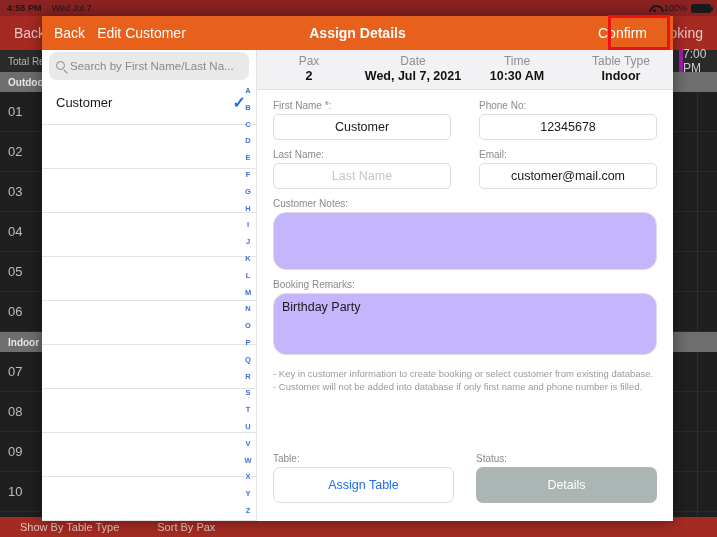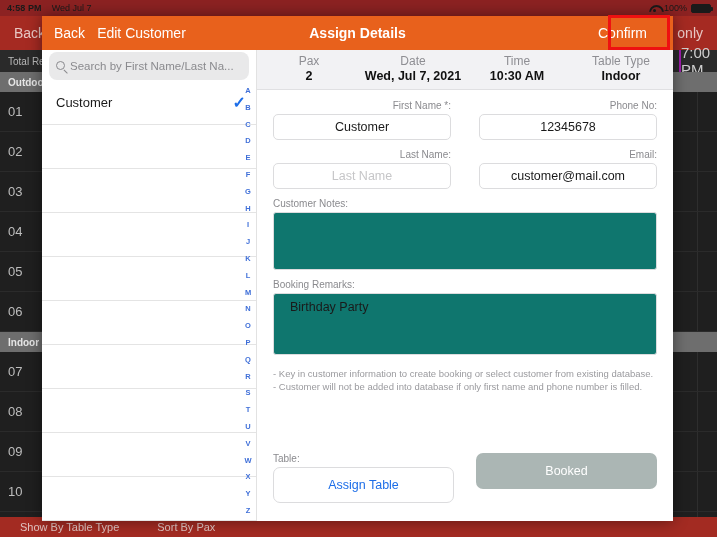"only" span.bg-nav-right { text: only -> oking }
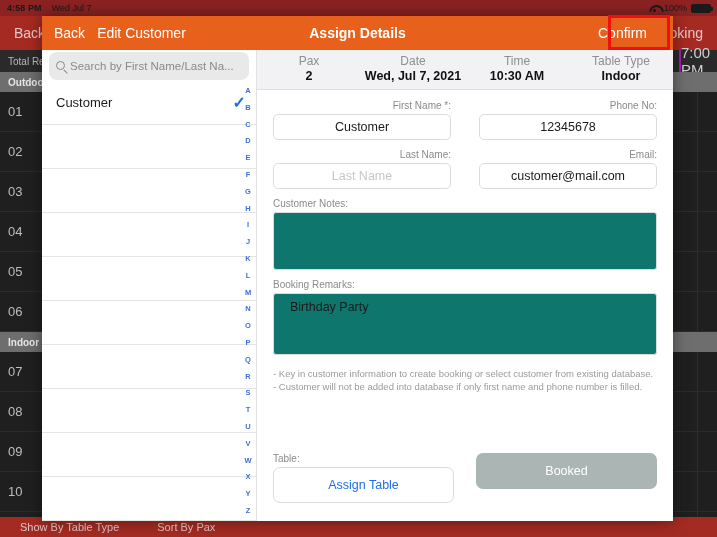"7:00 PM" .bg-time-cell { border-left: 2px solid #a21caf -> 4px solid #a21caf; font-size: 15px -> 12px }
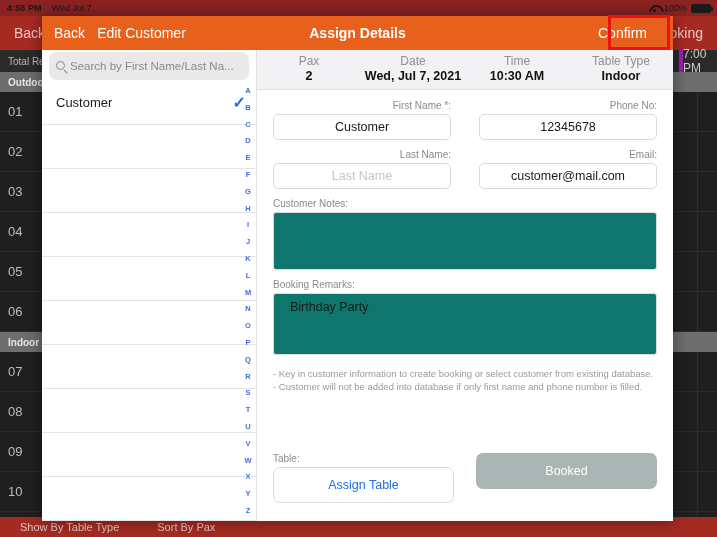"First Name *:" .frow { text-align: right -> none }
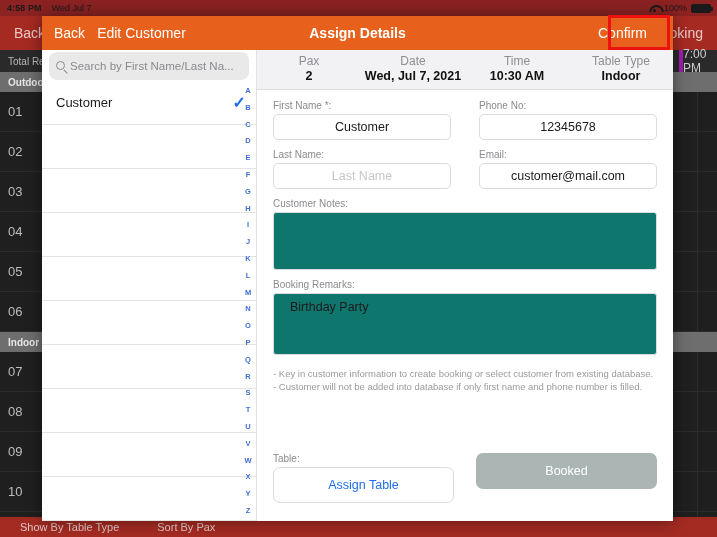"Birthday Party" .fta { background: #0f766e -> #c4b5fd; border-radius: 3px -> 13px; padding: 6px 16px -> 6px 8px }
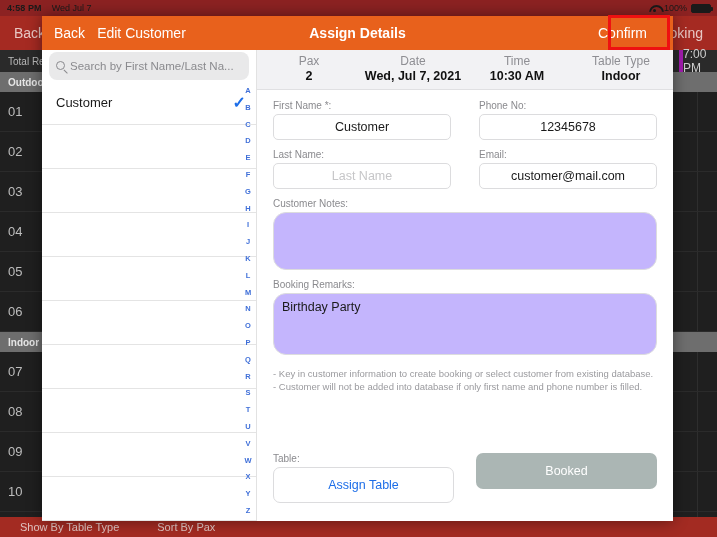"Status:" span.flabel { html: none -> <span>Status:</span> }
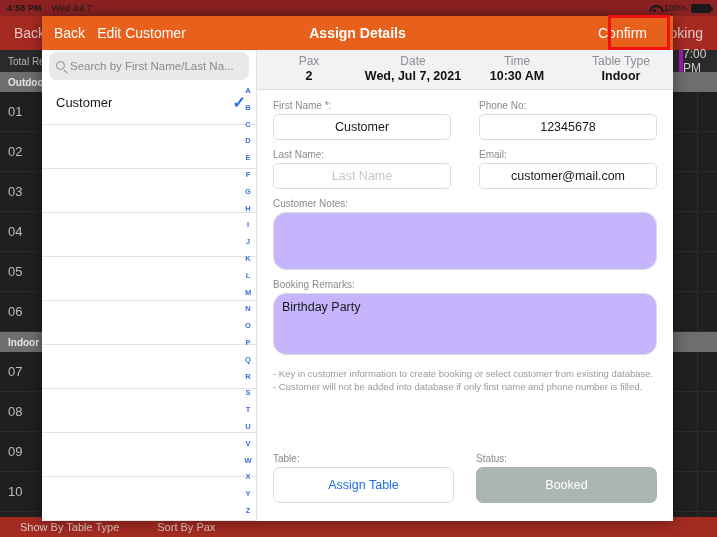"Booked" div.btn-status { text: Booked -> Details }
